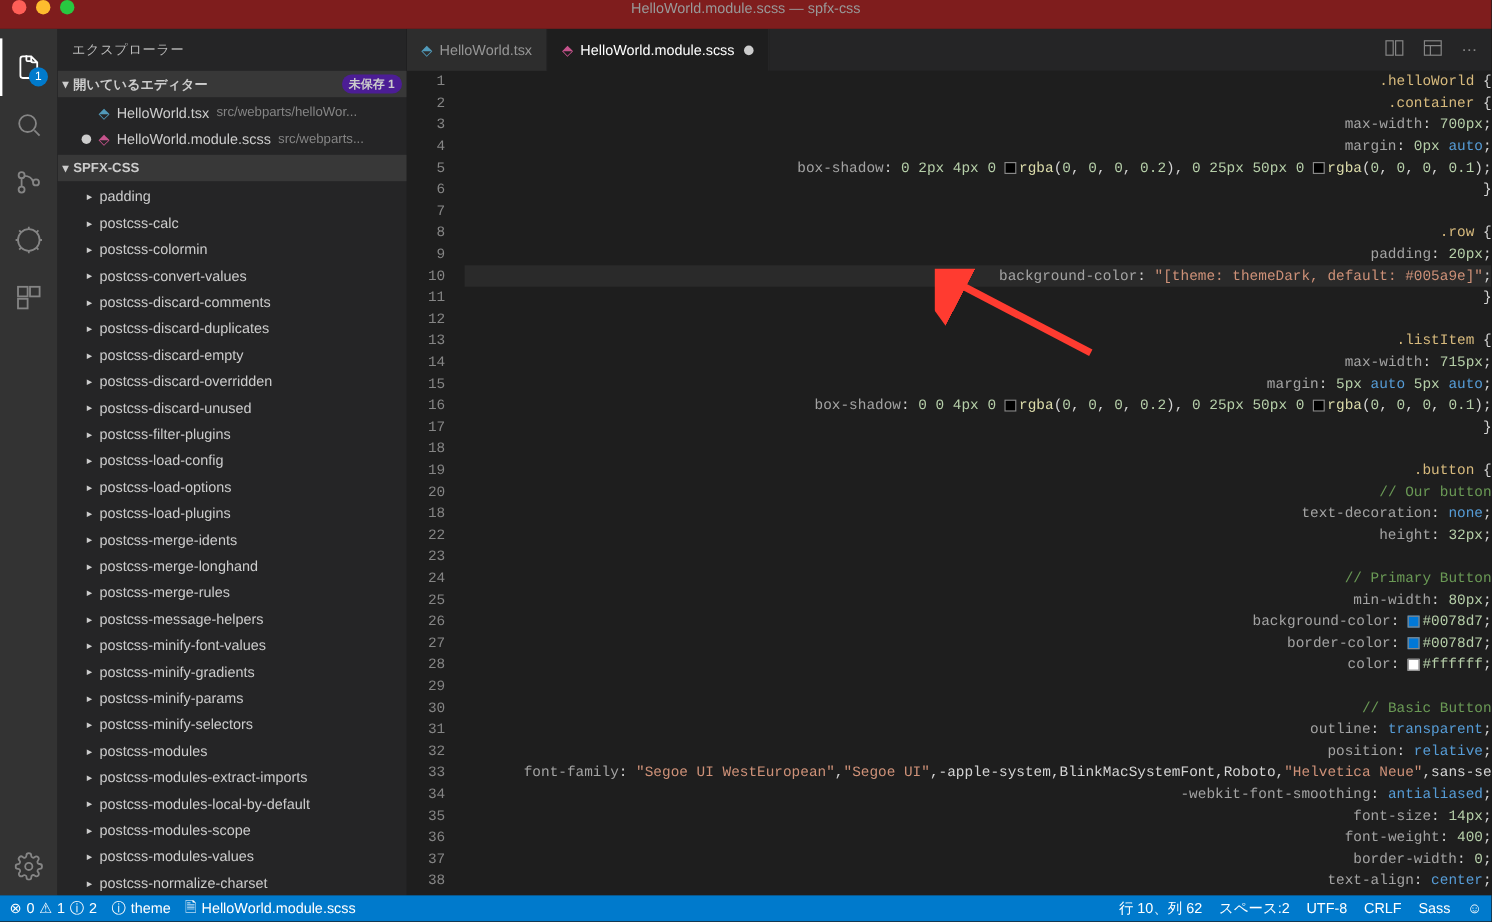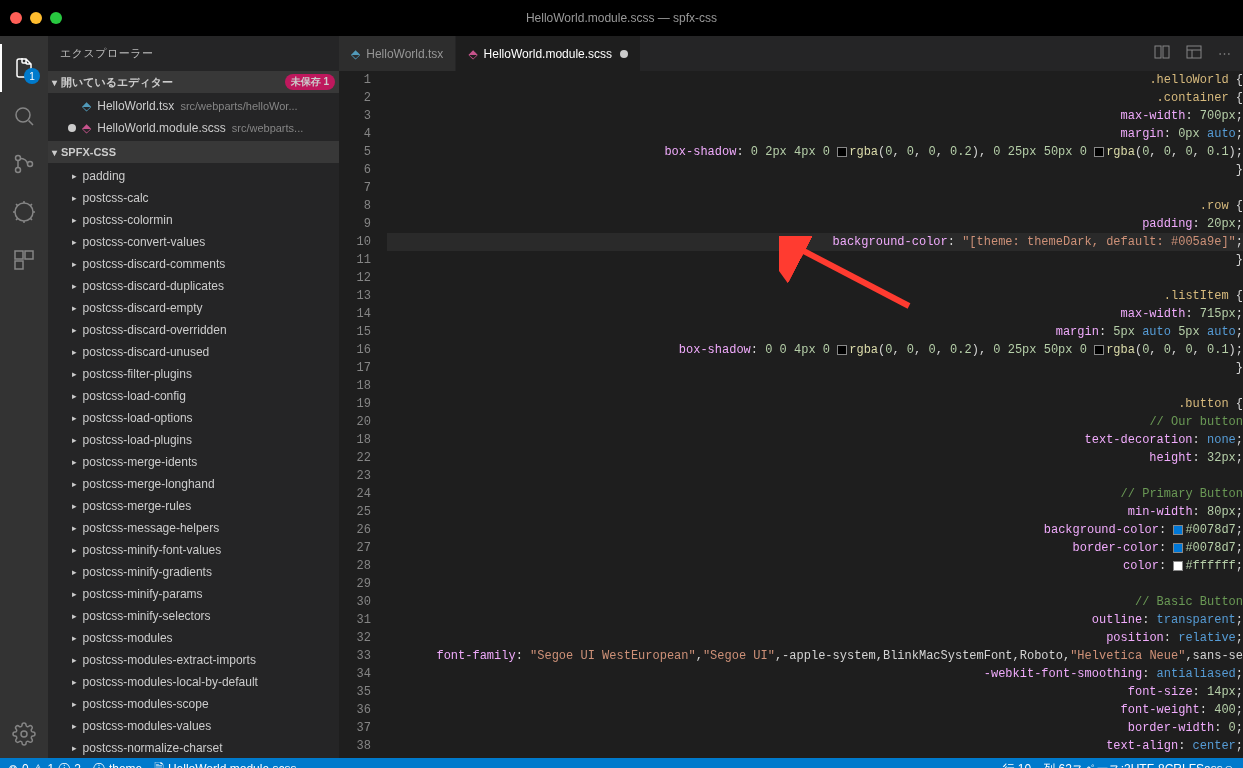"HelloWorld.module.scss — spfx-css" .titlebar { align-items: center -> flex-start; background: #000000 -> #7f1d1d; height: 36px -> 24px }
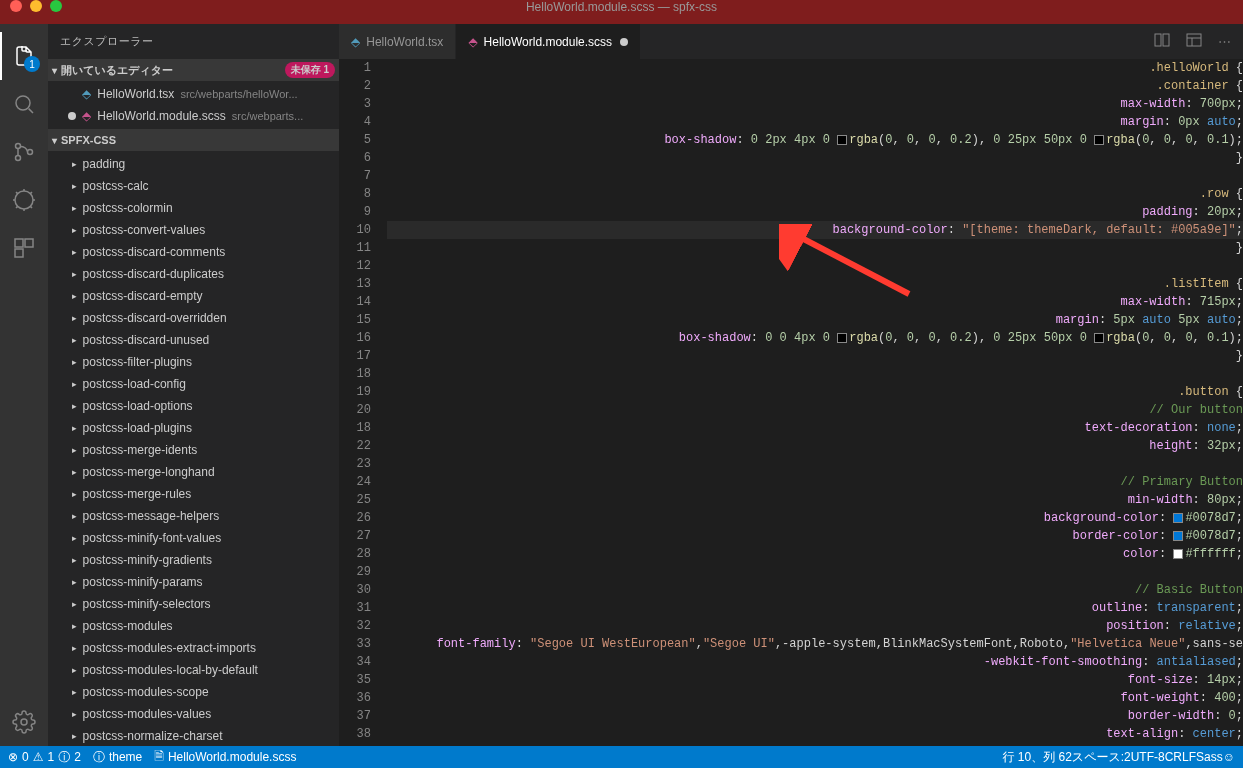"未保存 1" .section-badge { background: #be185d -> #4c1d95 }
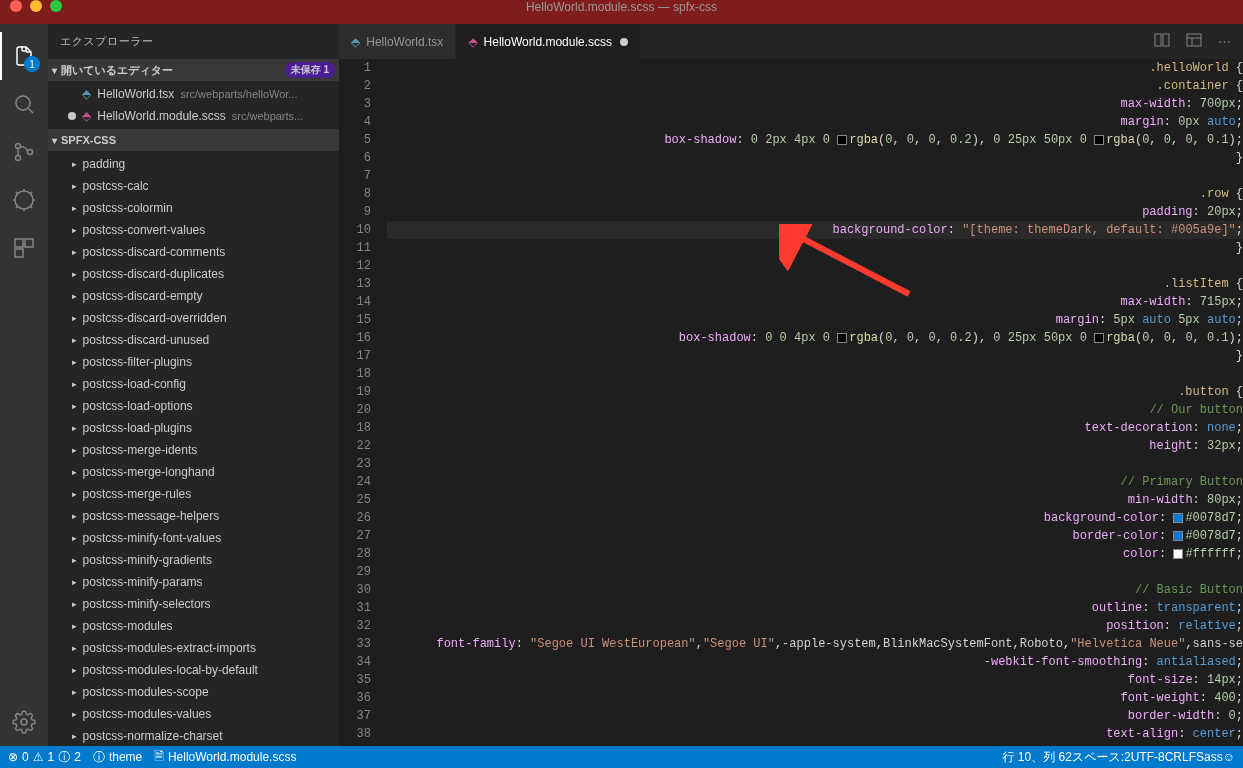"max-width" .pr { color: #f0abfc -> #a3a3a3 }
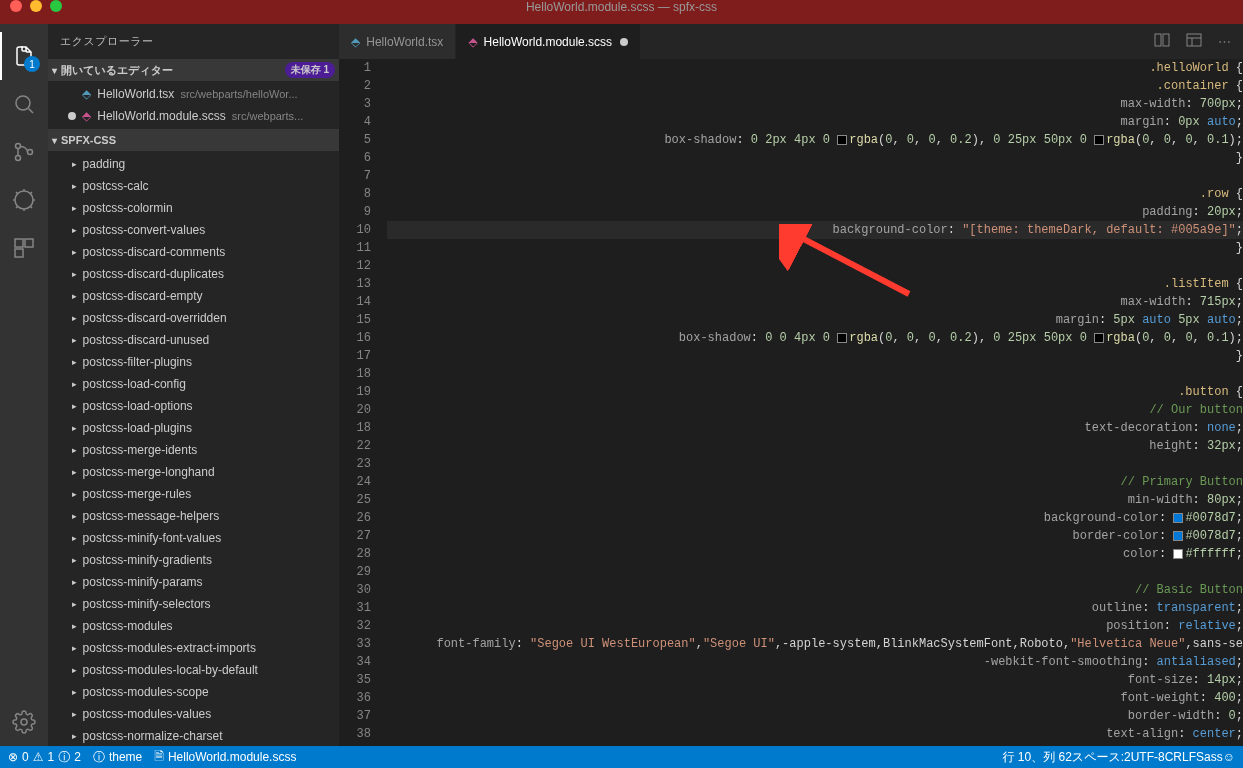"行 10、列 62" .statusbar-right { gap: none -> 14px }
